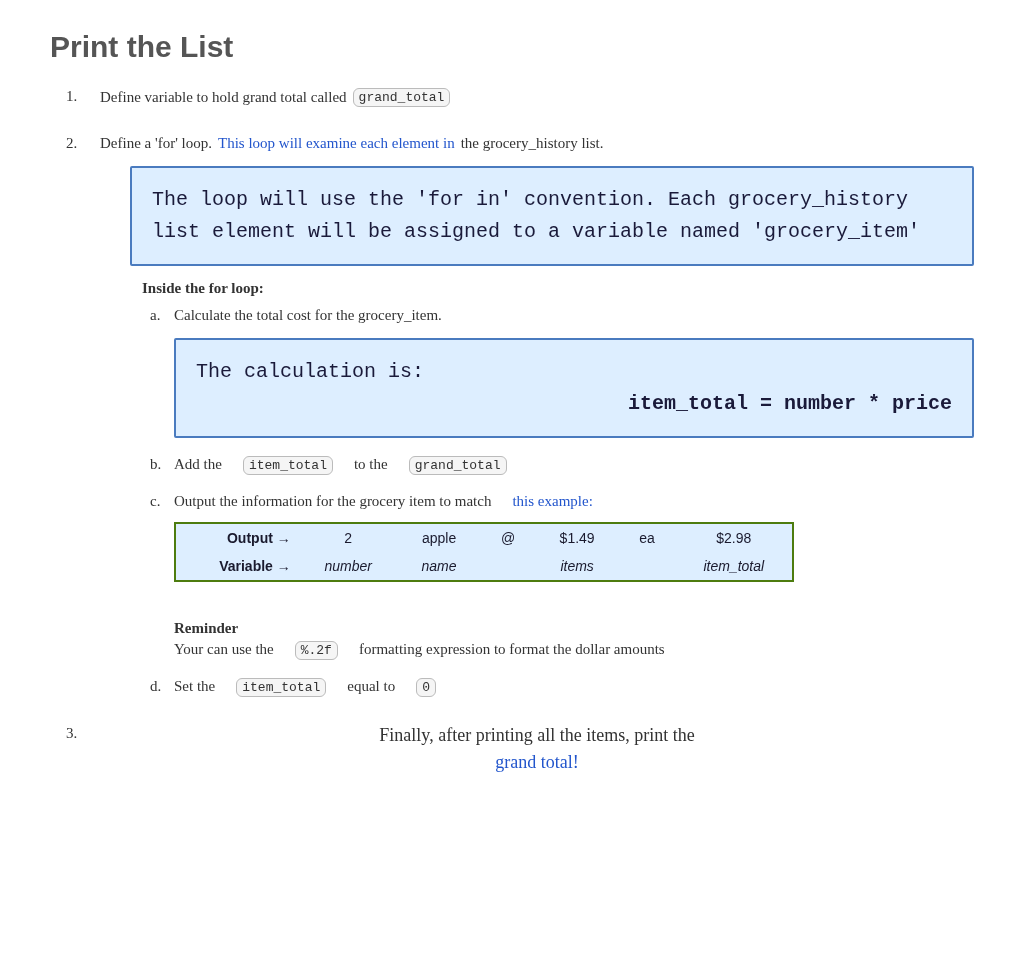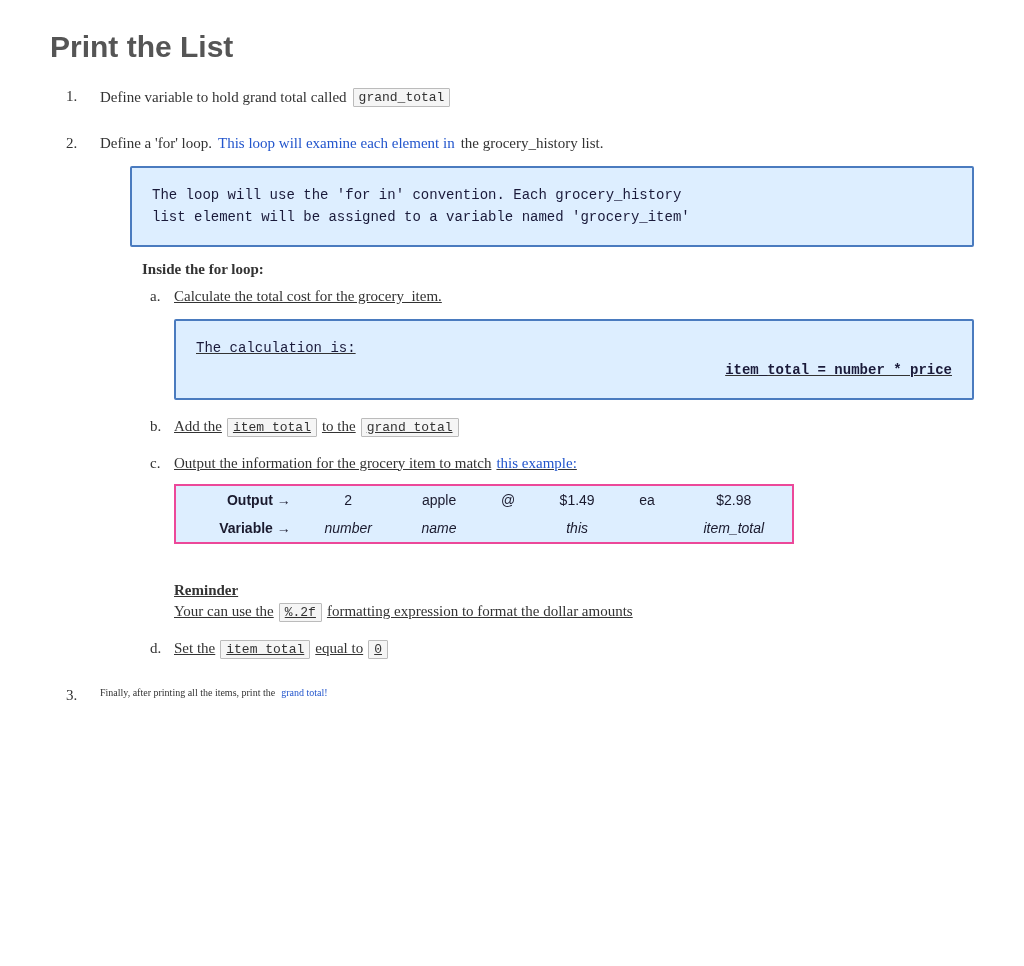"grand_total" .inline-code { border-radius: 1px -> 6px }
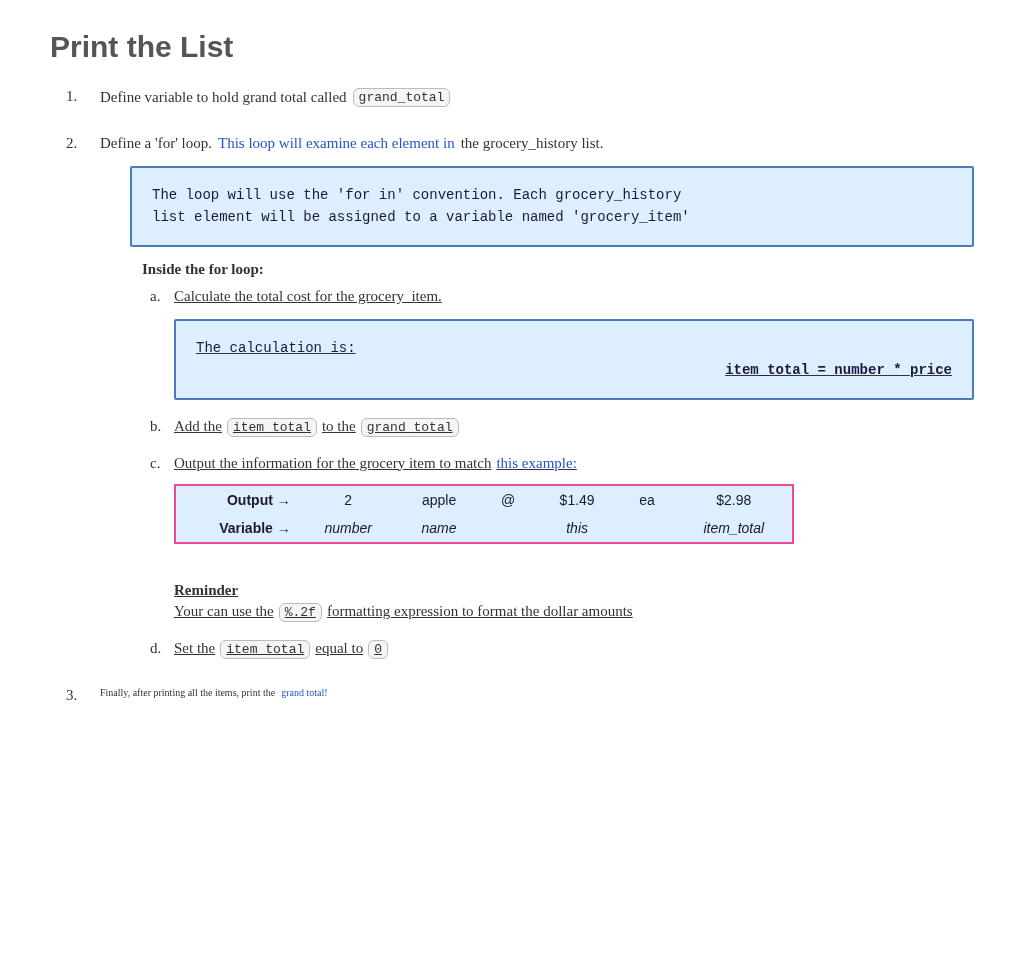"The loop will use the" .code-box { font-size: 14px -> 20px }
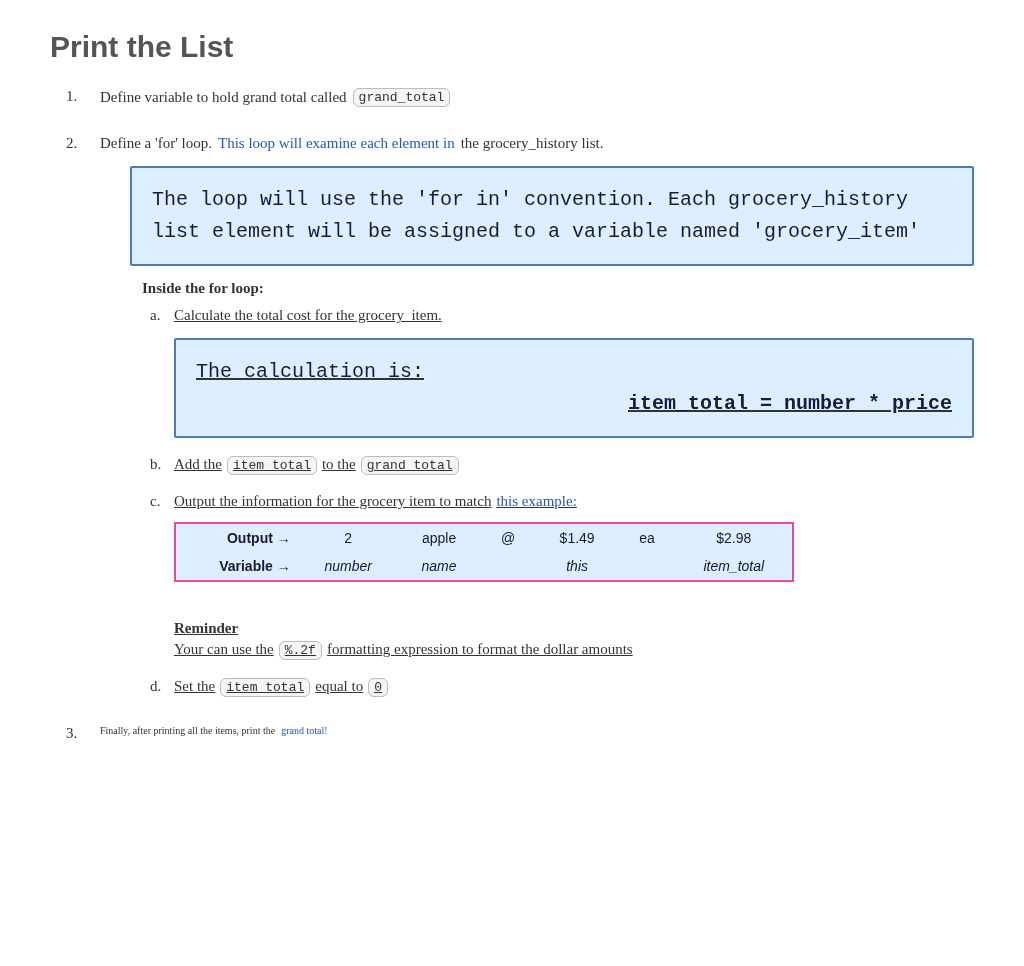"Calculate the total cost for" .alpha-list > li { text-decoration: underline -> none }
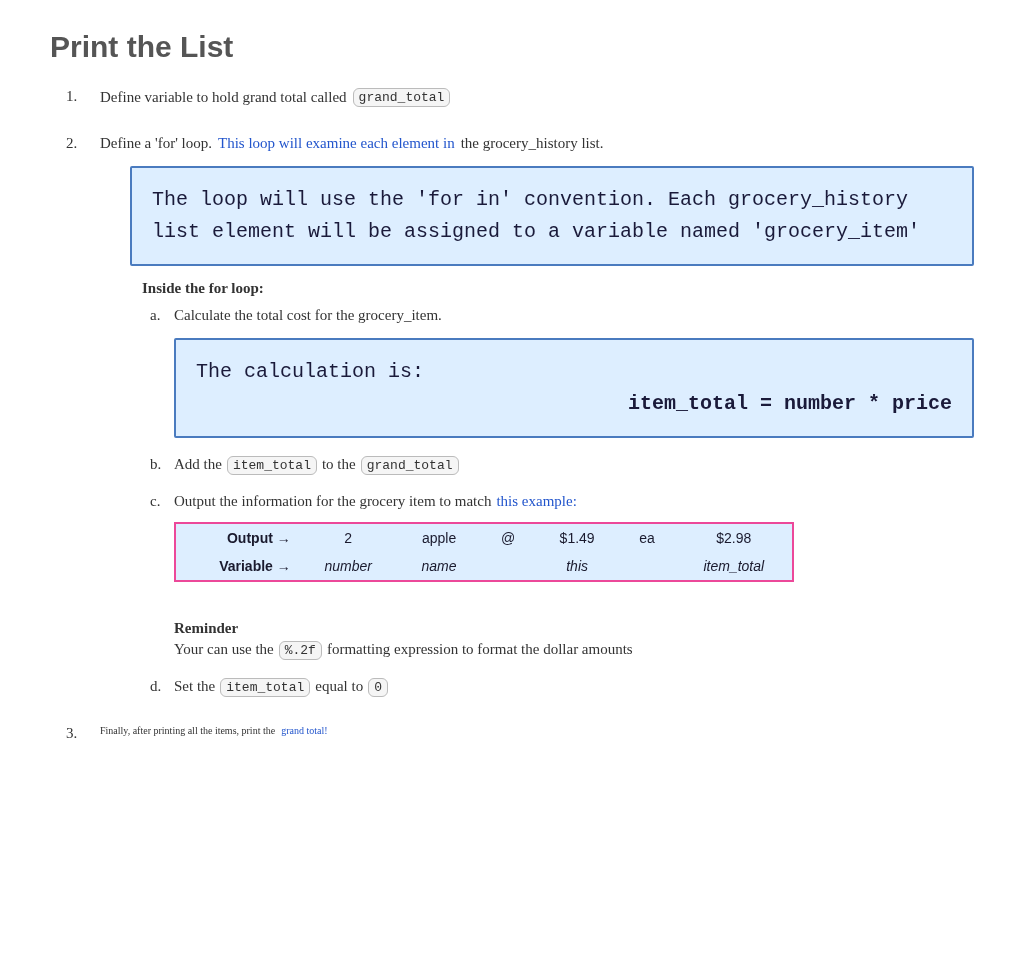"Add the" .sublist-row { gap: 5px -> 21px }
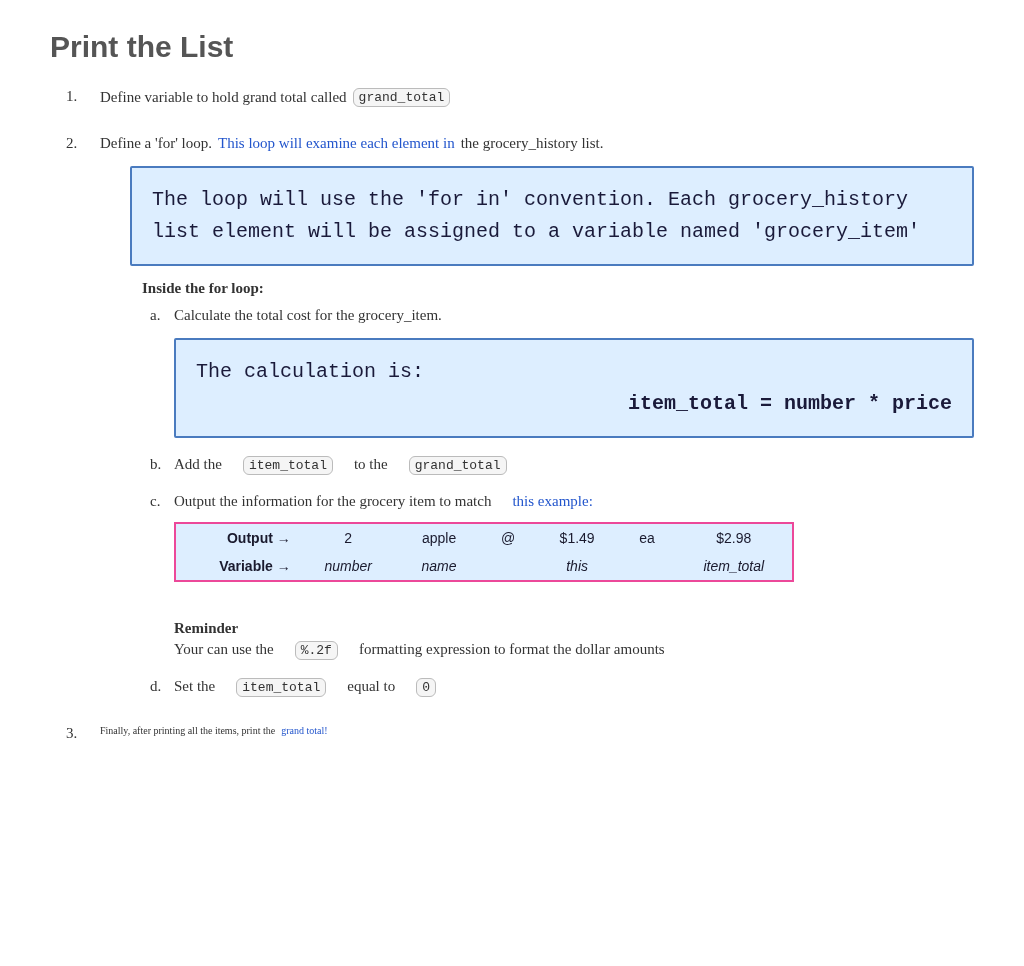"Output →" .output-table-wrapper { border: 2px solid #ec4899 -> 2px solid #4d7c0f }
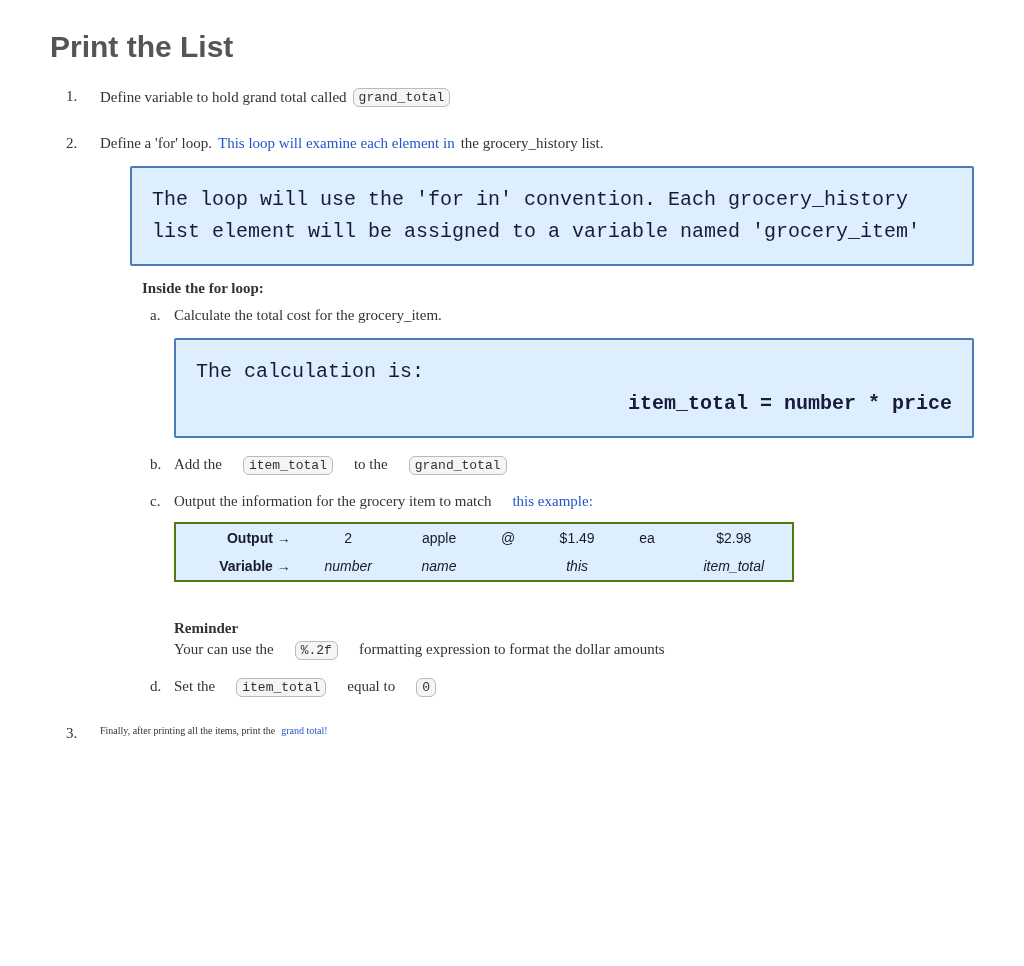"this" td.italic-val { text: this -> items }
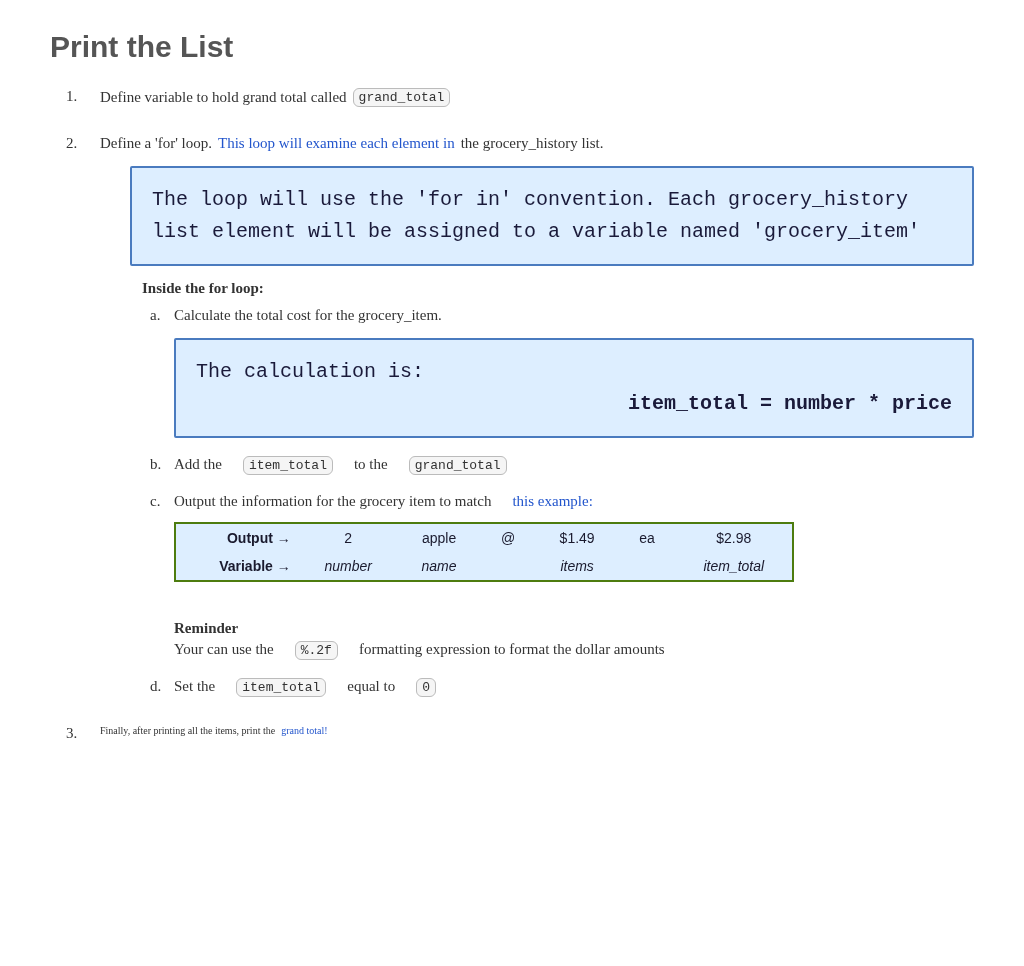"Finally, after printing all the" .step3-text { flex-direction: none -> column; font-size: 10px -> 18px }
